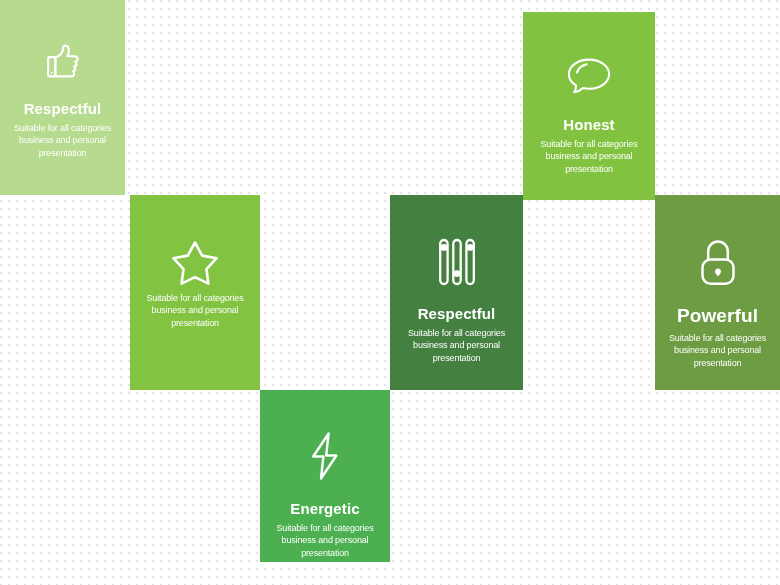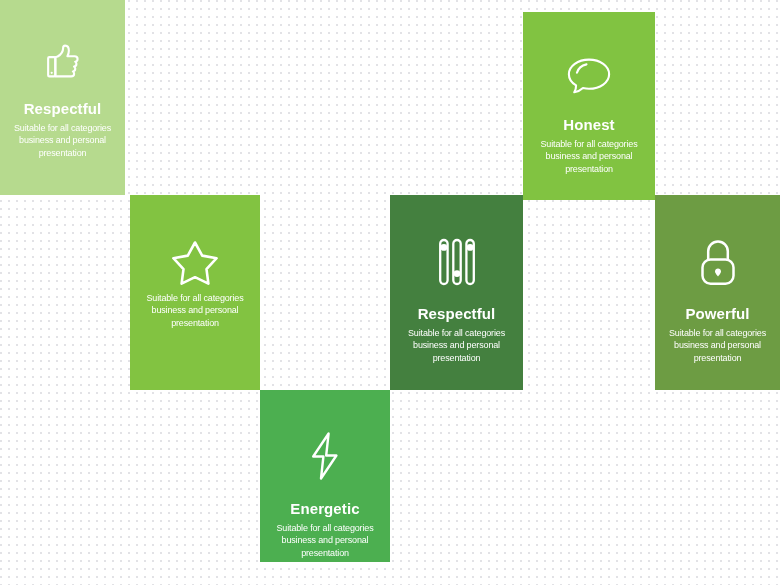"Powerful" #tile-powerful .tile-title { font-size: 15px -> 19px }
